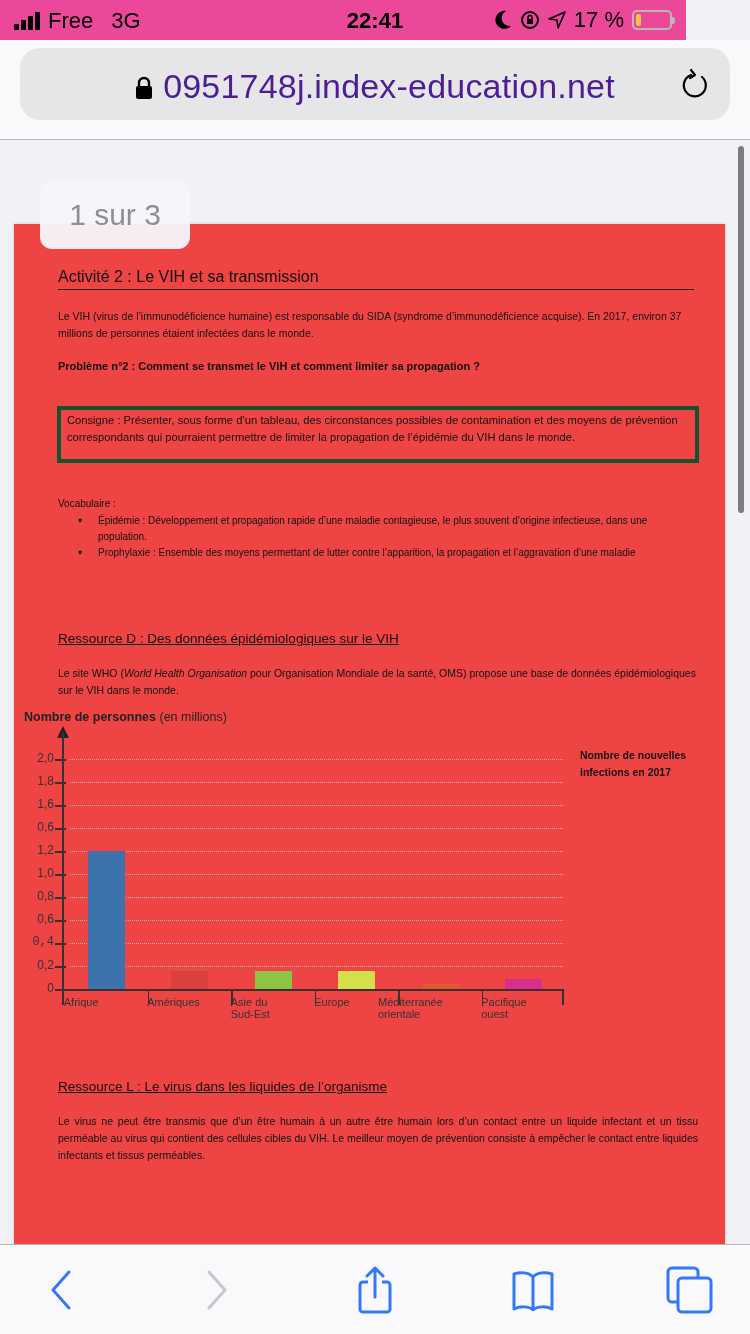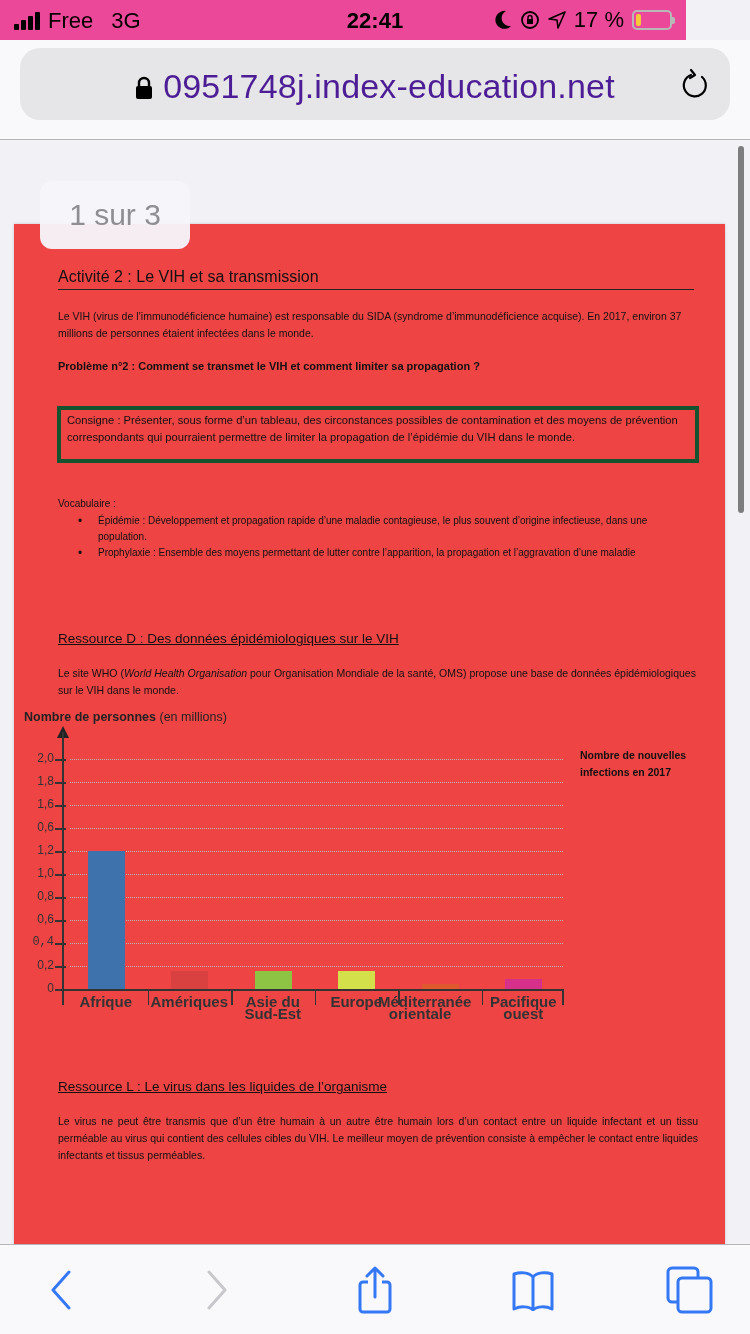"Afrique" .cat-label { font-size: 15px -> 11px; font-weight: bold -> normal; text-align: center -> none }
